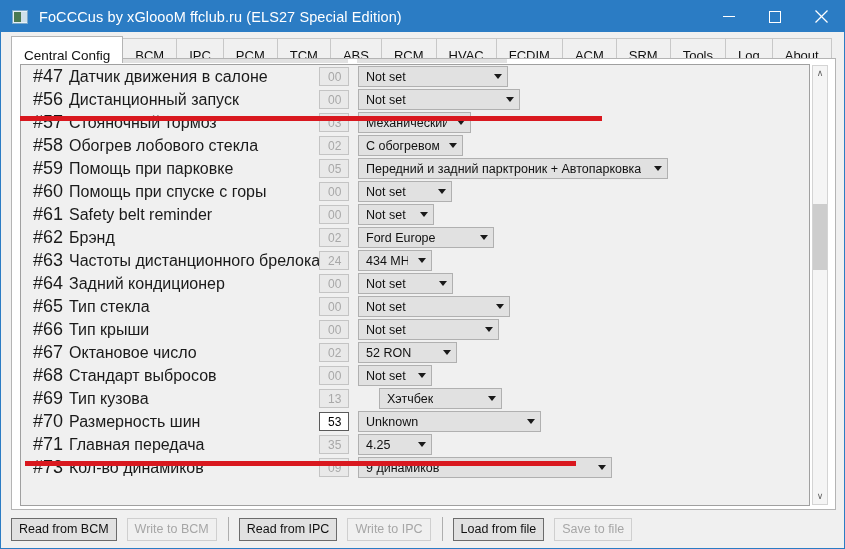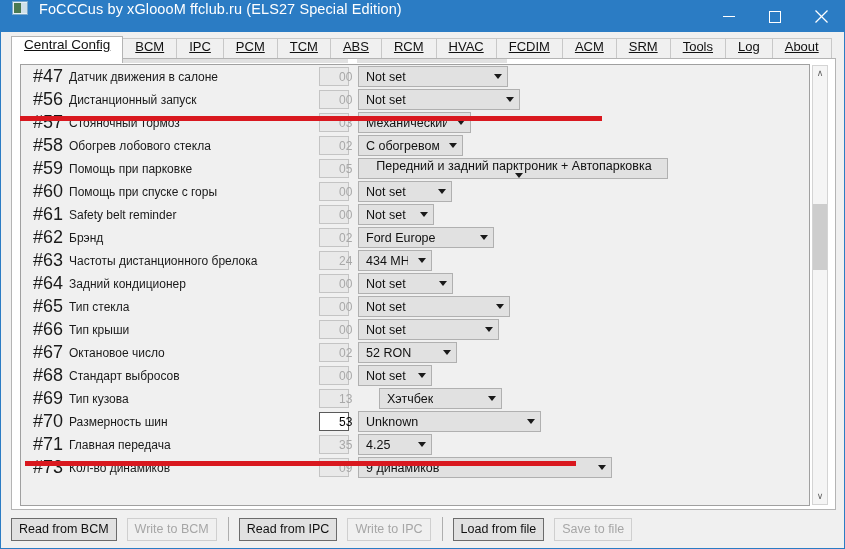"FoCCCus by xGloooM ffclub.ru (ELS27" .titlebar { align-items: none -> center }
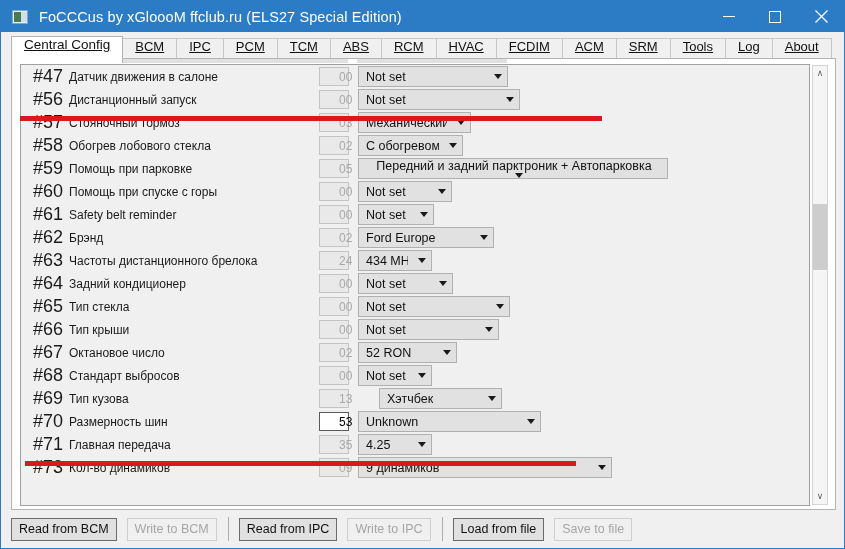"Central Config" .tab { align-items: flex-start -> flex-end; text-decoration: underline -> none }
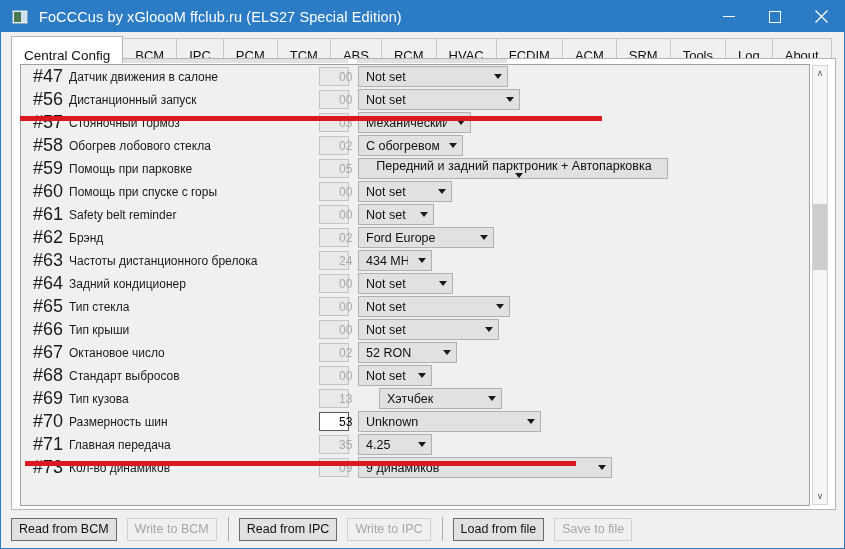"Датчик движения в салоне" .row-label { font-size: 12px -> 16px }
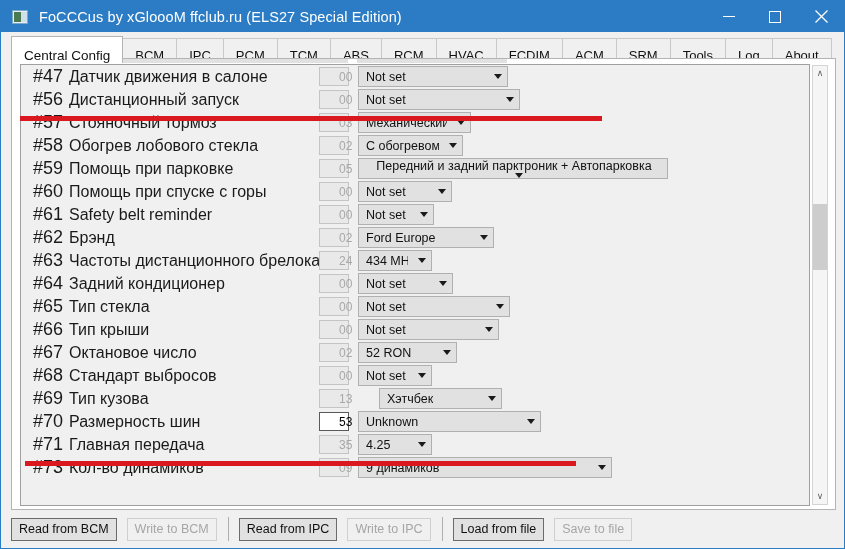"00" .code-box { padding-left: 19px -> 8px }
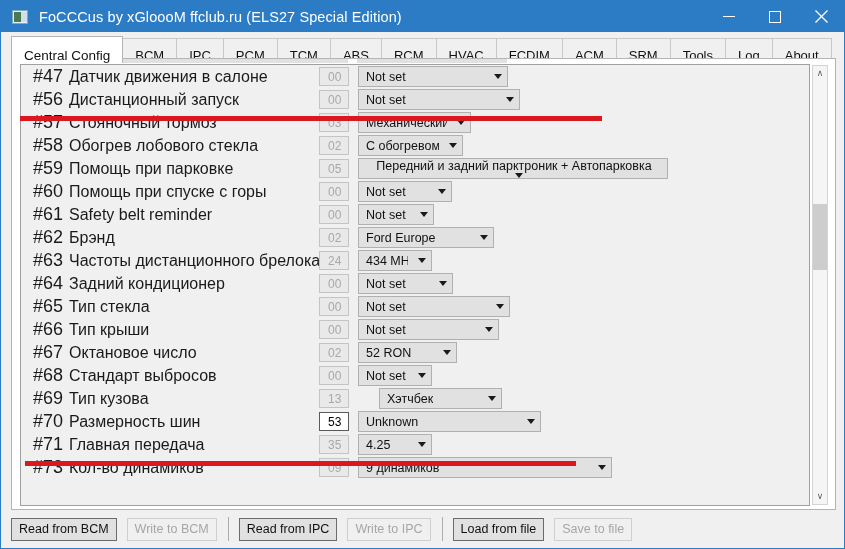"Передний и задний парктроник +" div.combo { flex-direction: column -> none }
